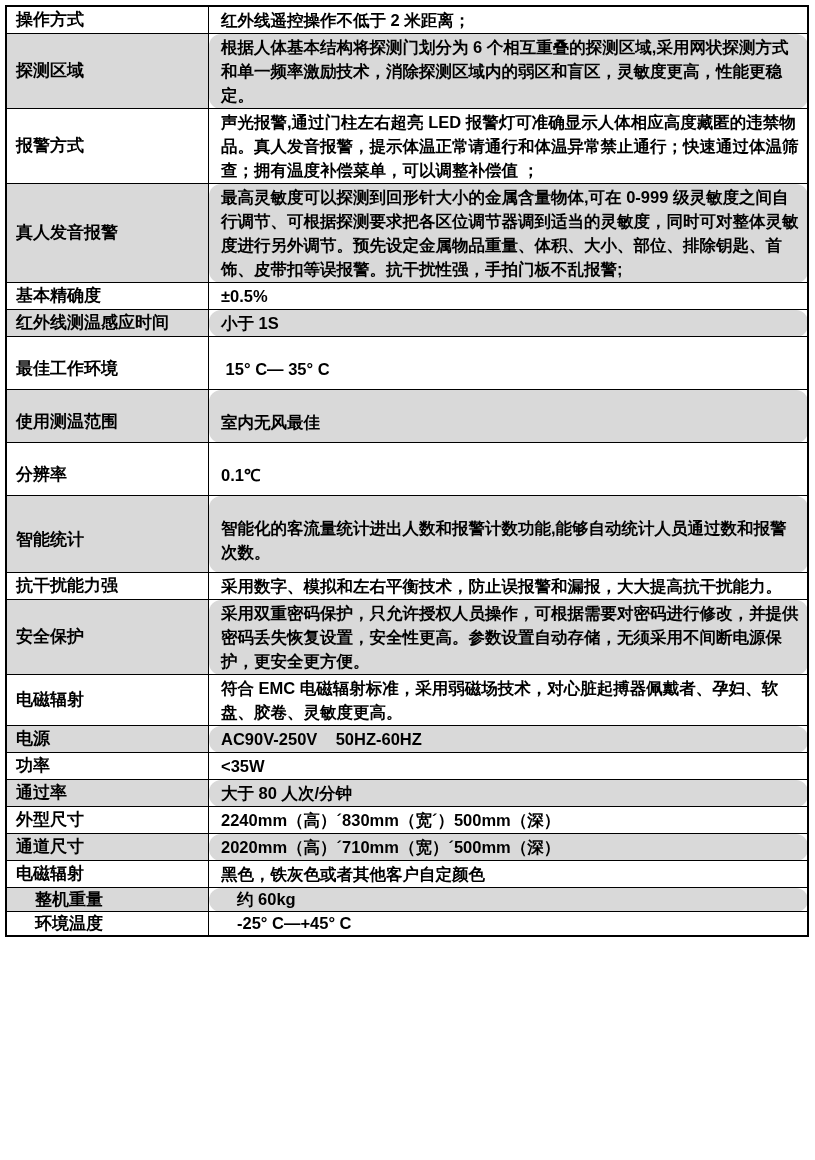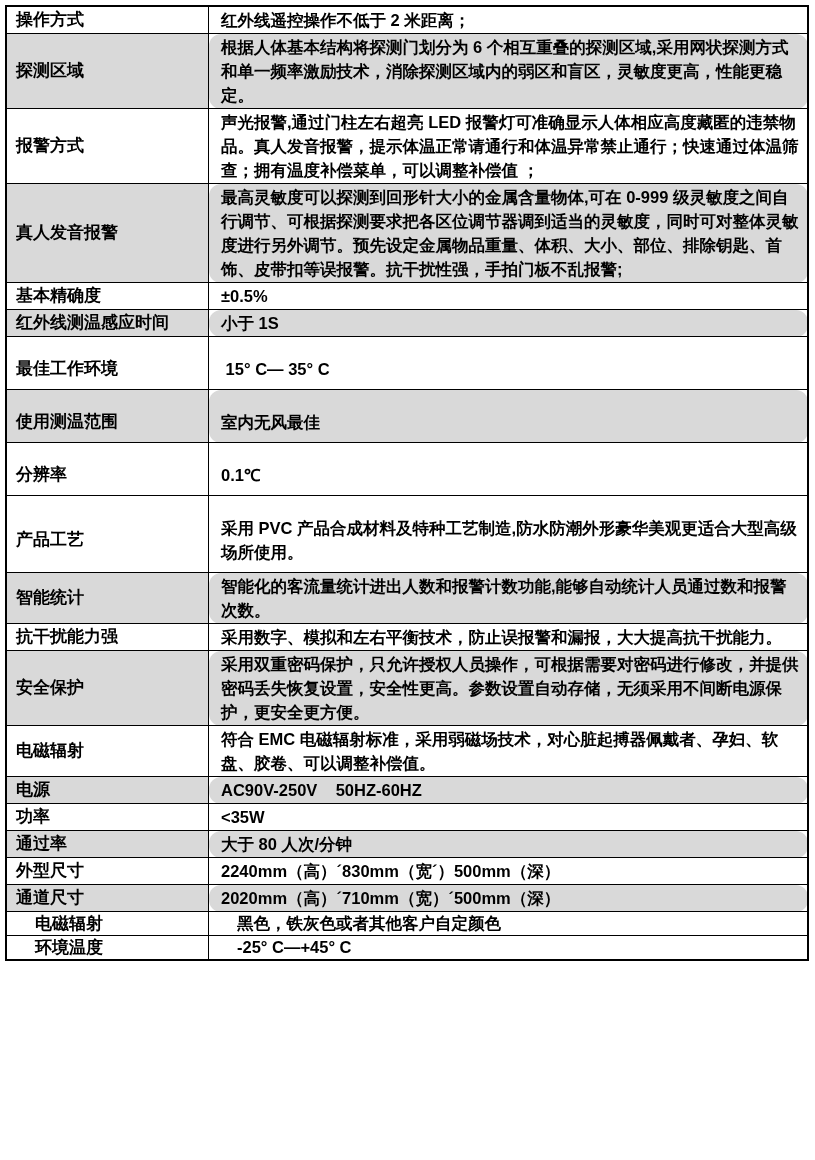"产品工艺" tr { html: <tr> <td>产品工艺</td> <td>采用 PVC 产品合成材料及特种工艺制造,防水防潮外形豪华美观更适合大型高级场所使用。</td> </tr> -> none }
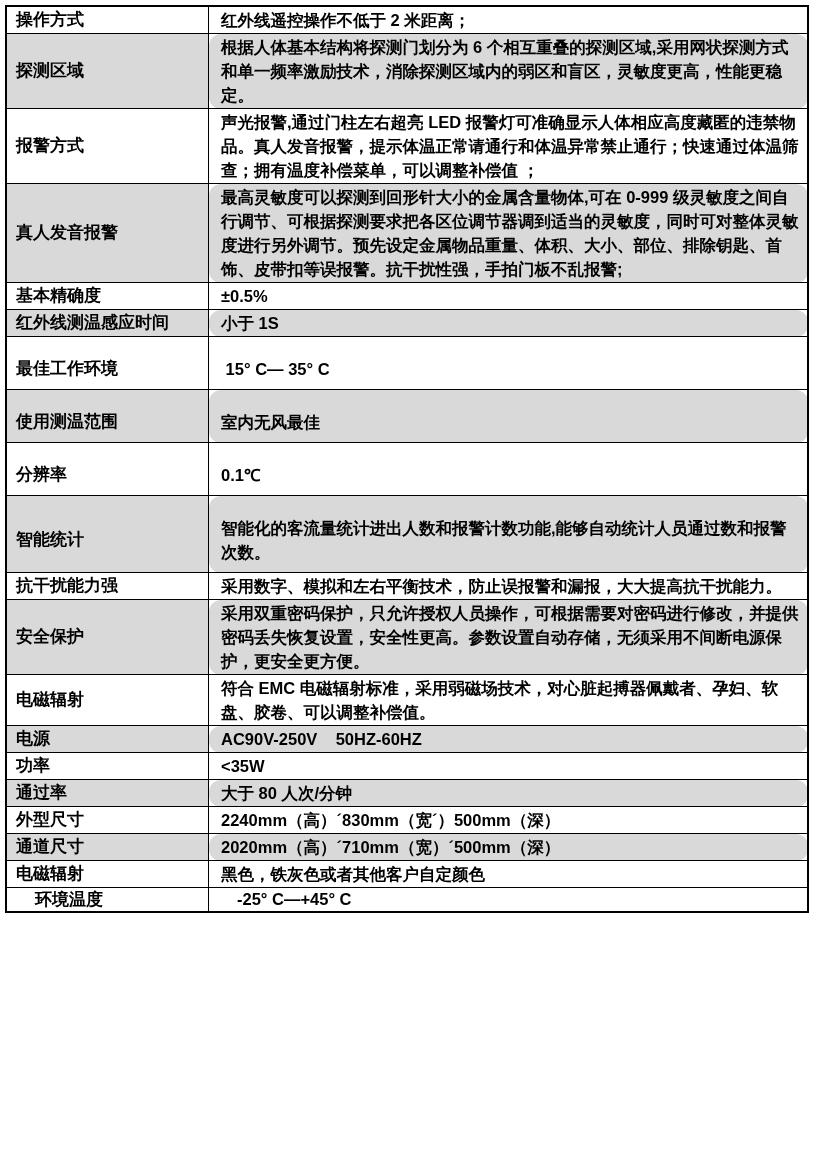"符合 EMC" td.value { text: 可以调整补偿值 -> 灵敏度更高 }
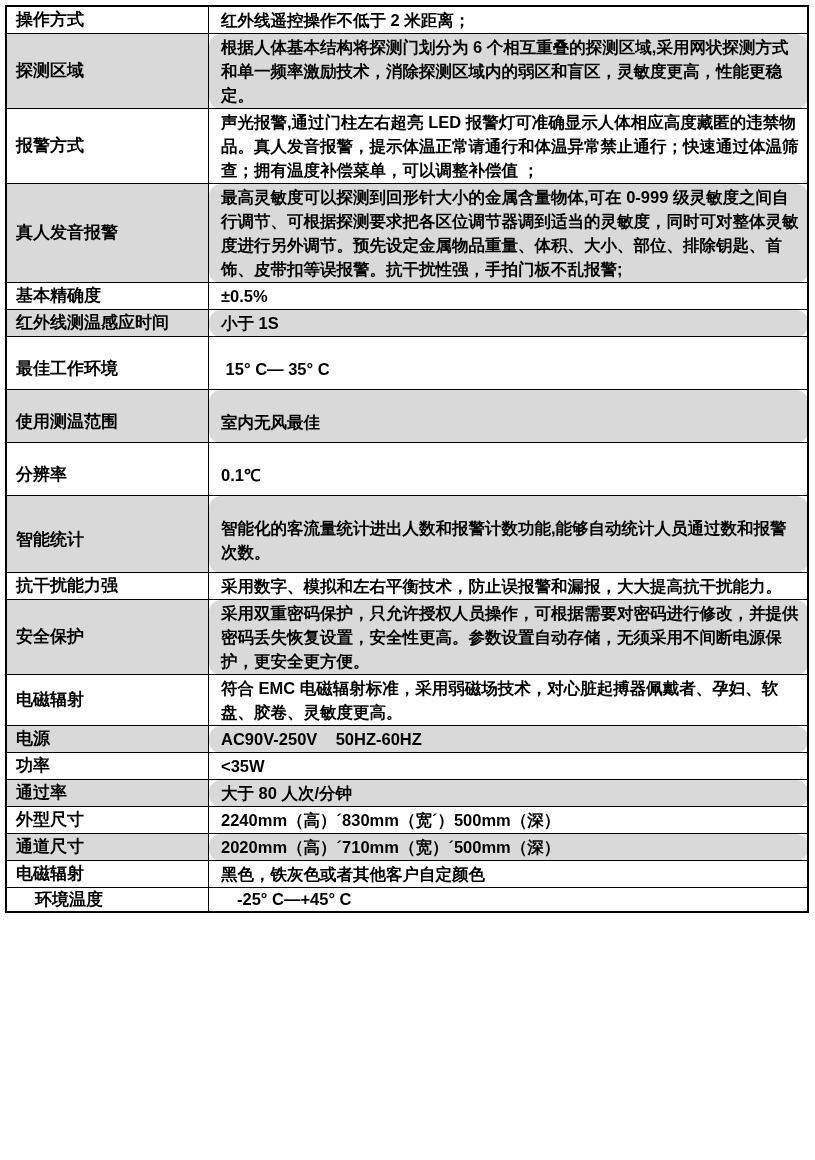"整机重量" tr.shaded { html: none -> <tr> <td>整机重量</td> <td>约 60kg</td> </tr> }
